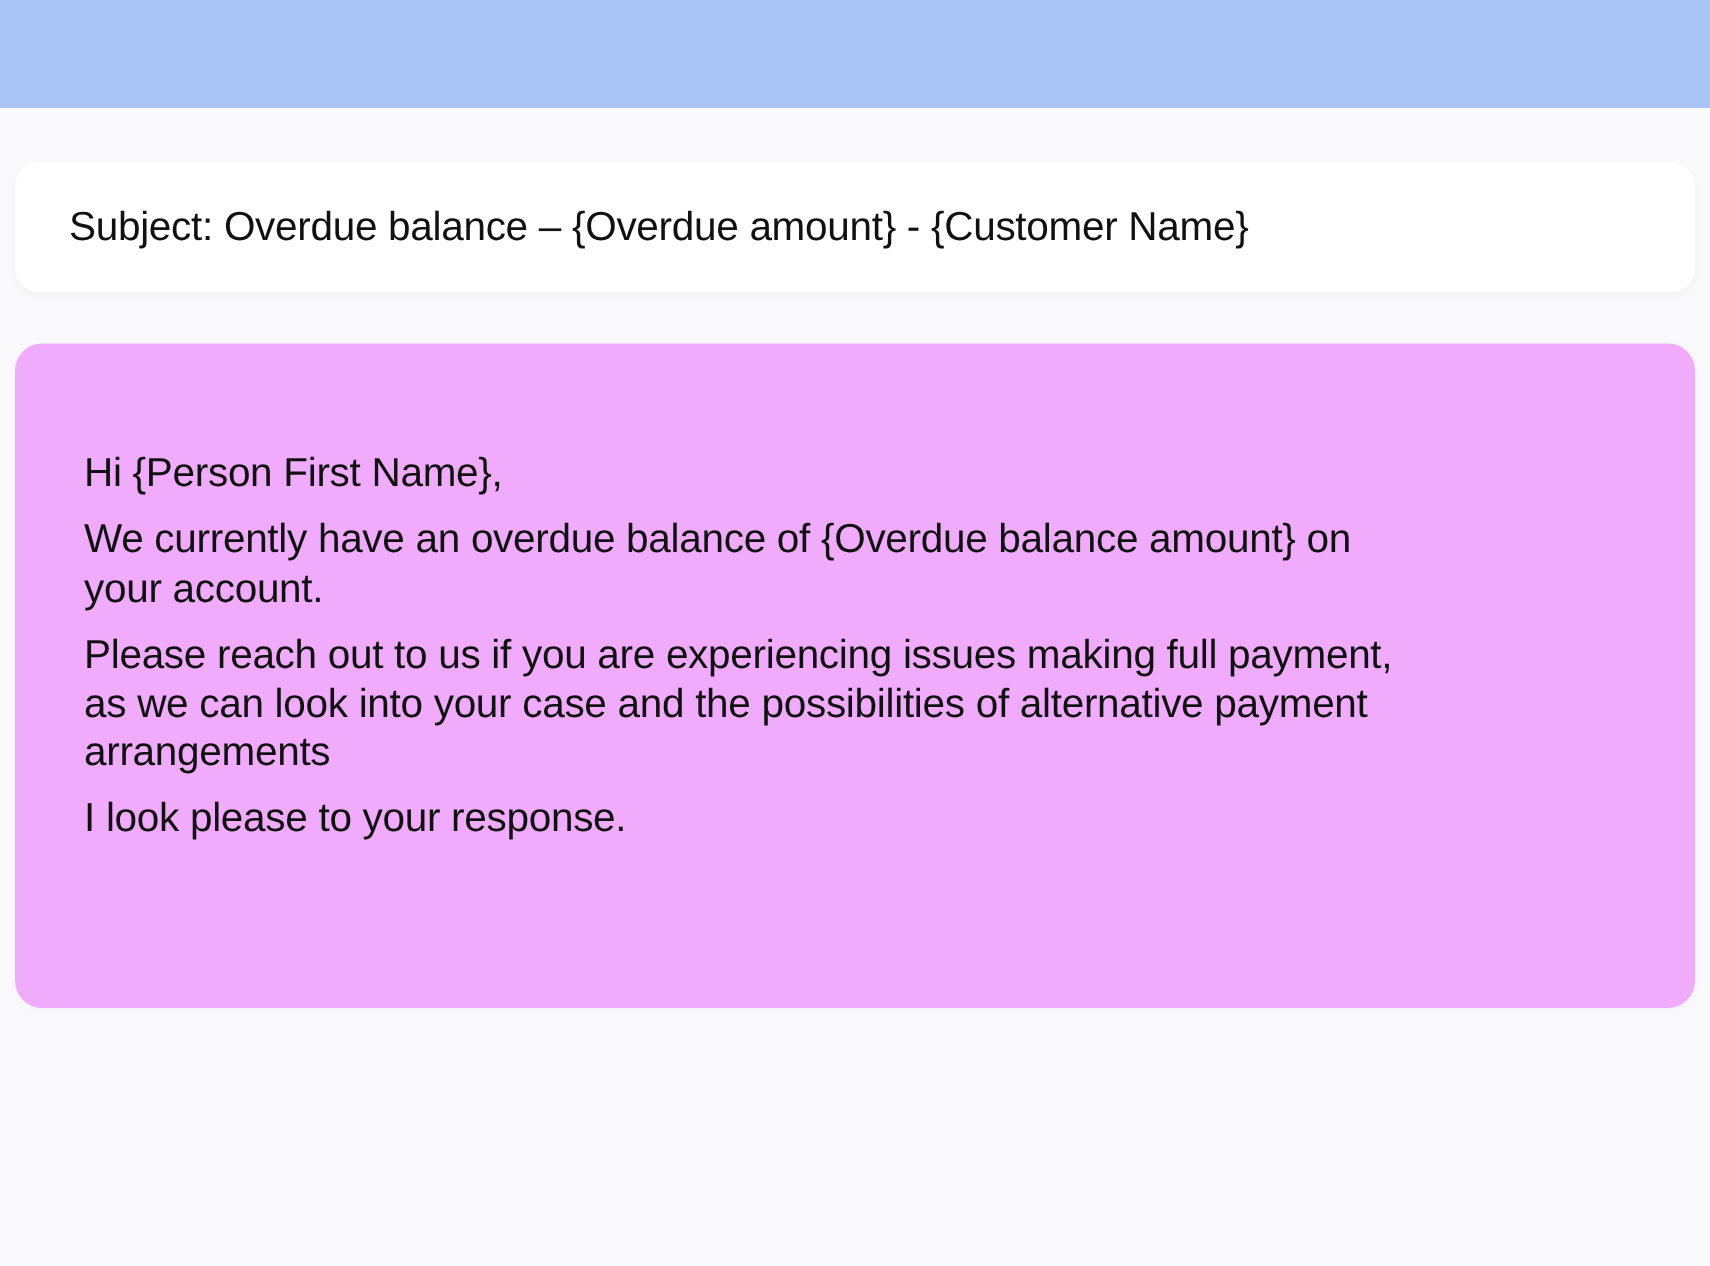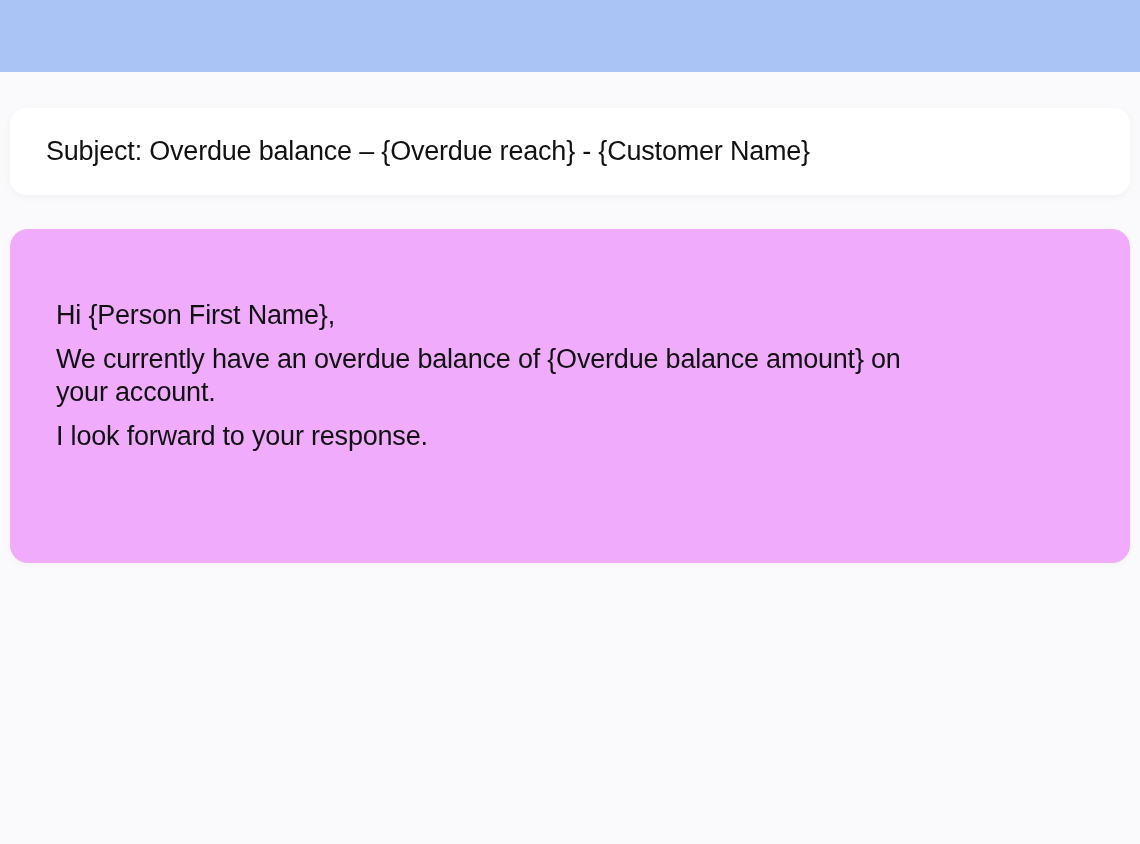"Subject: Overdue balance – {Overdue" div.subject-text { text: reach -> amount }
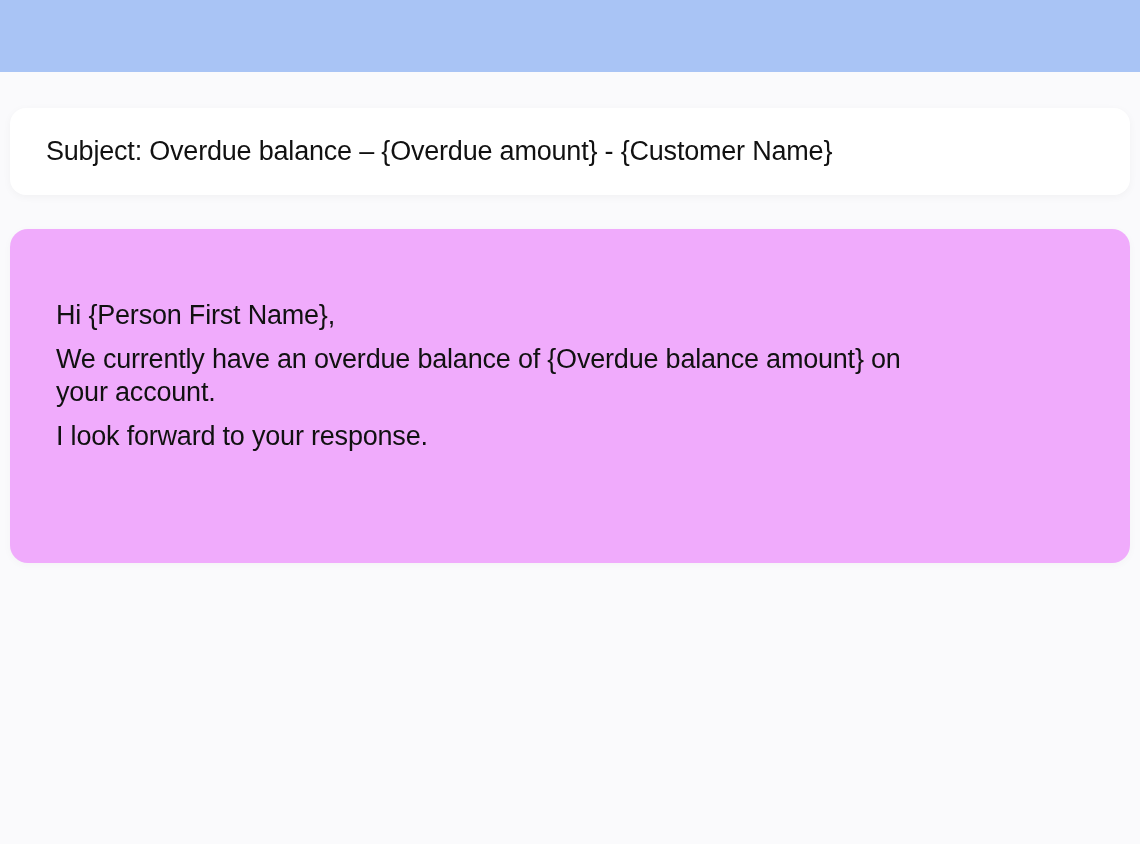"Please reach out to us" p.body-para { html: none -> <p>Please reach out to us if you are experiencing issues making full payment, as we can look into your case and the possibilities of alternative payment arrangements</p> }
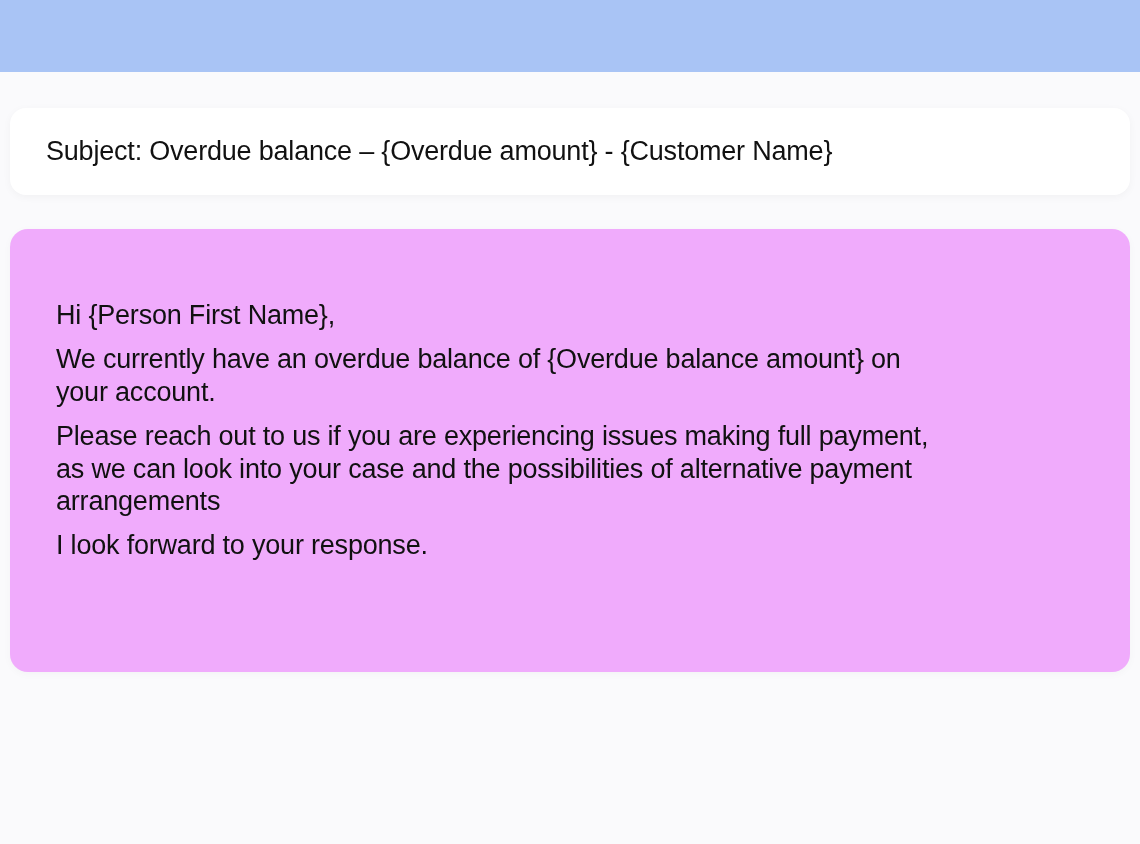"I look forward to your" p.body-para { text: forward -> please }
